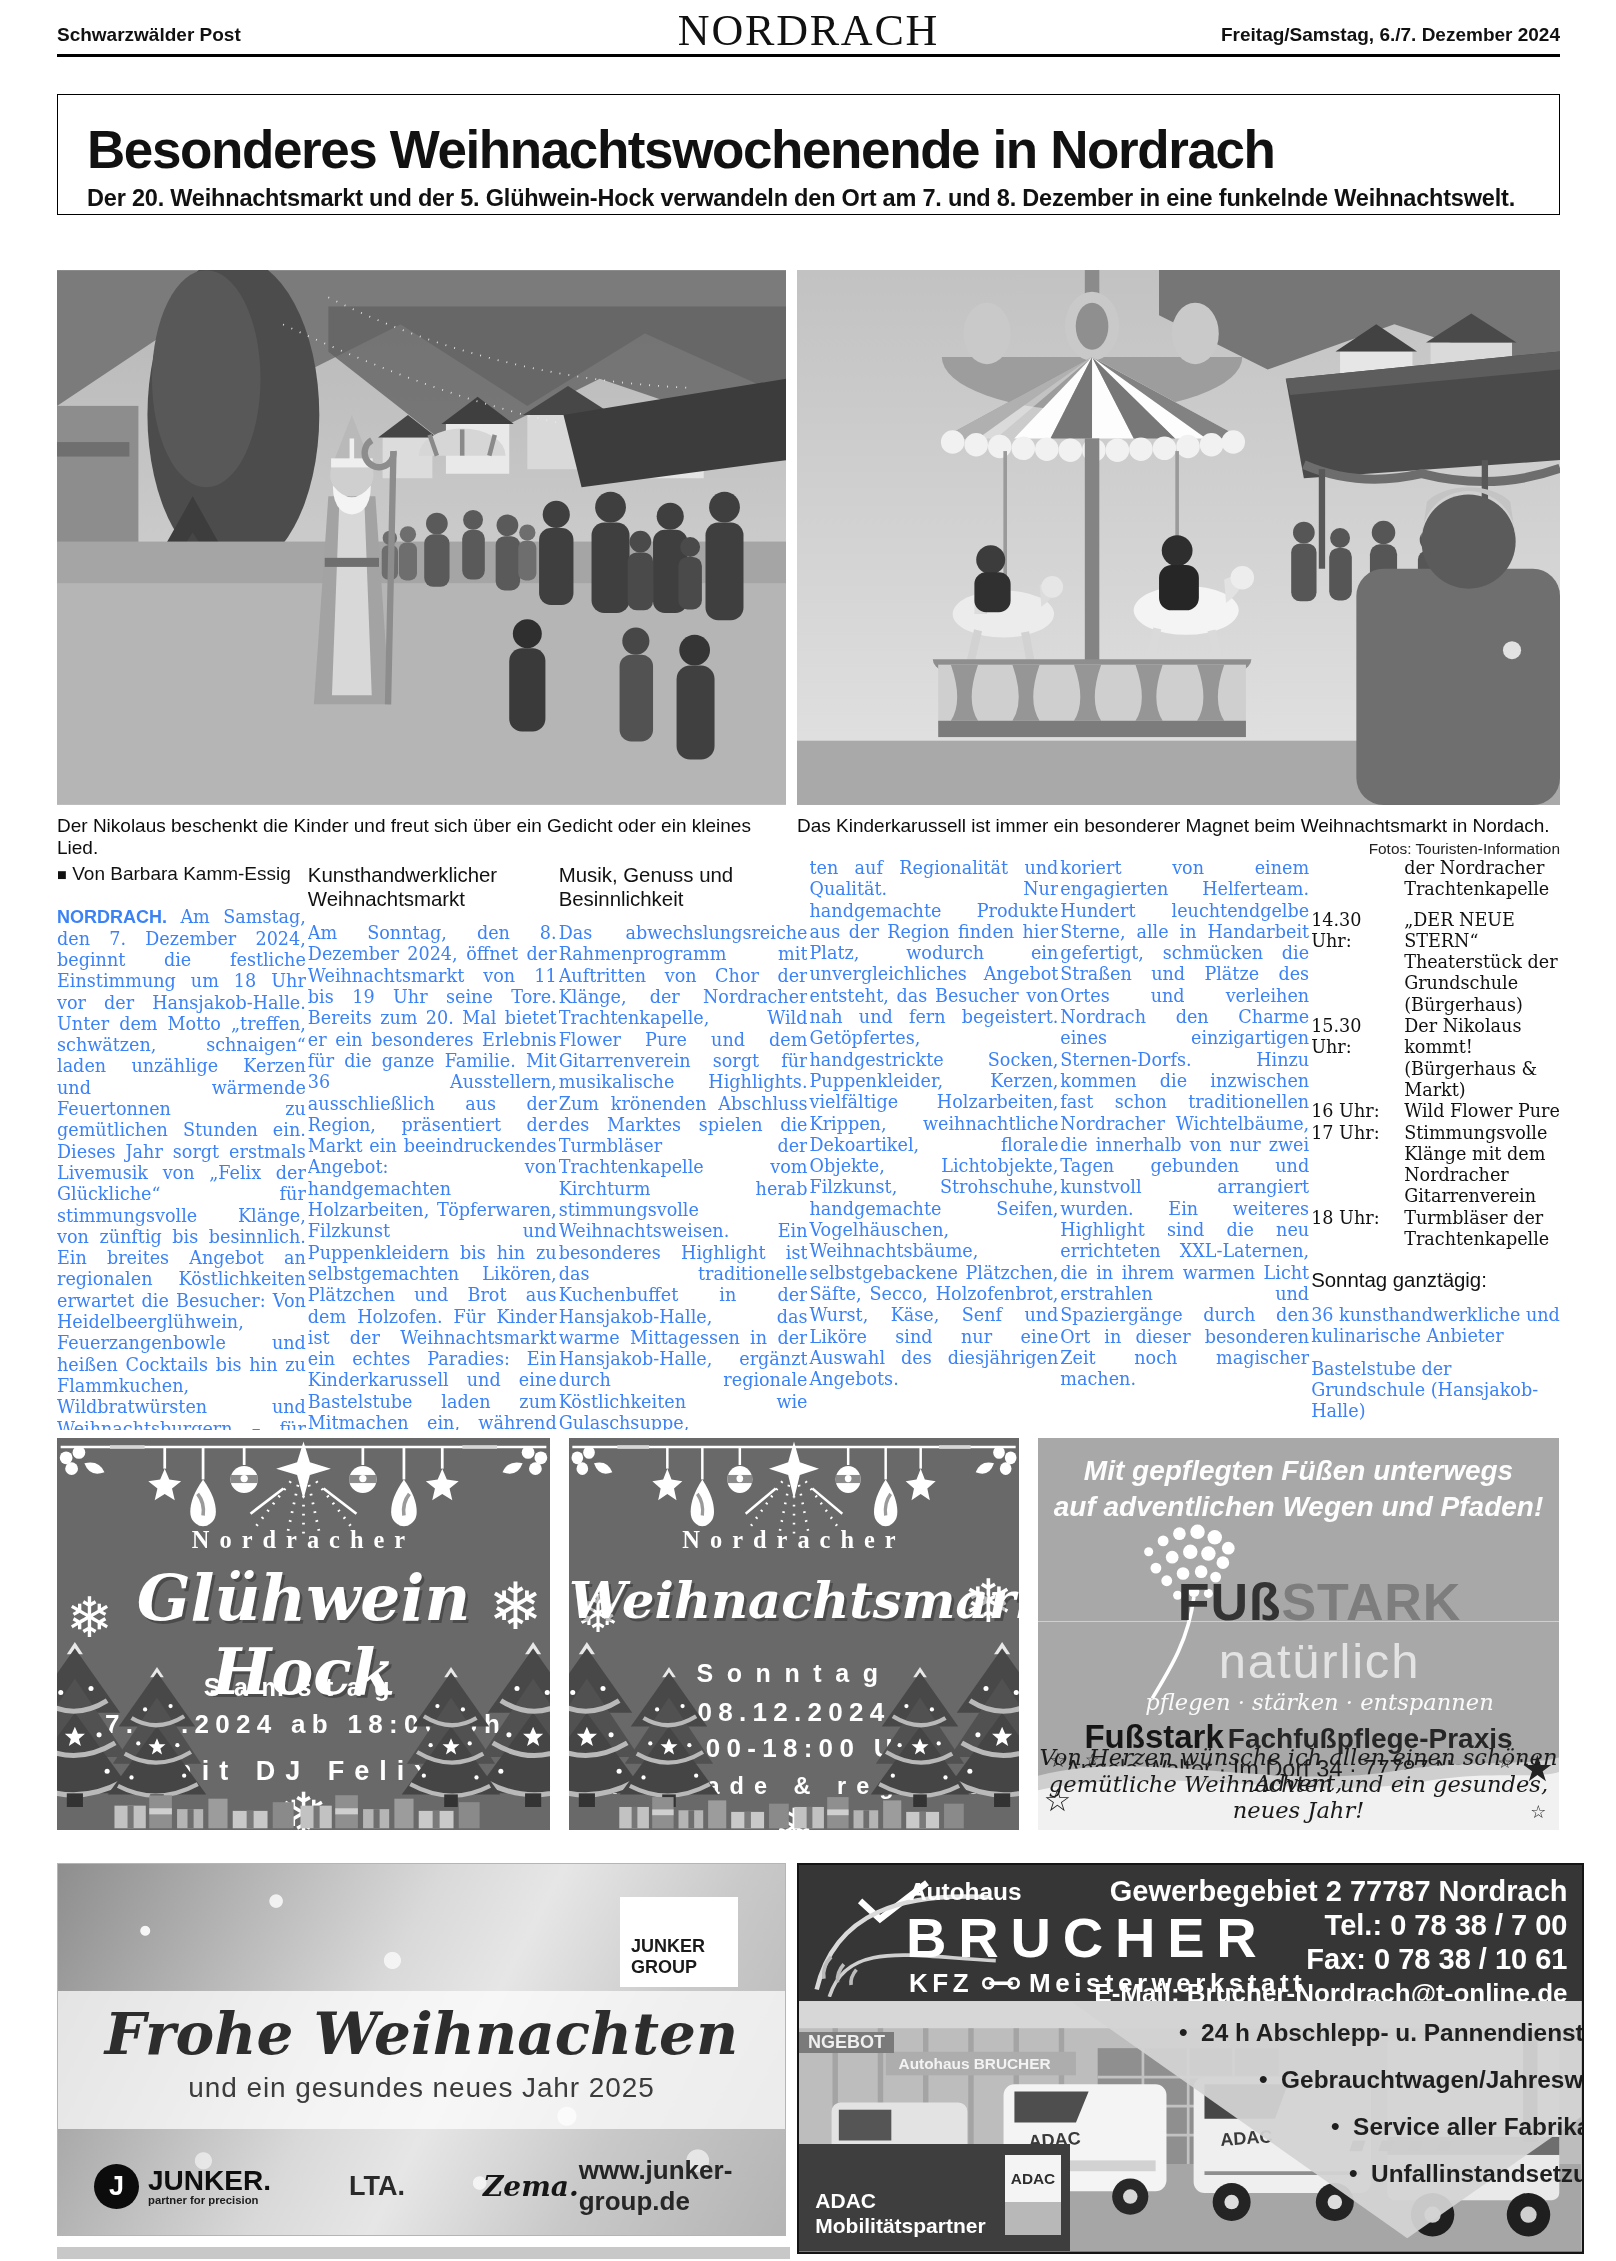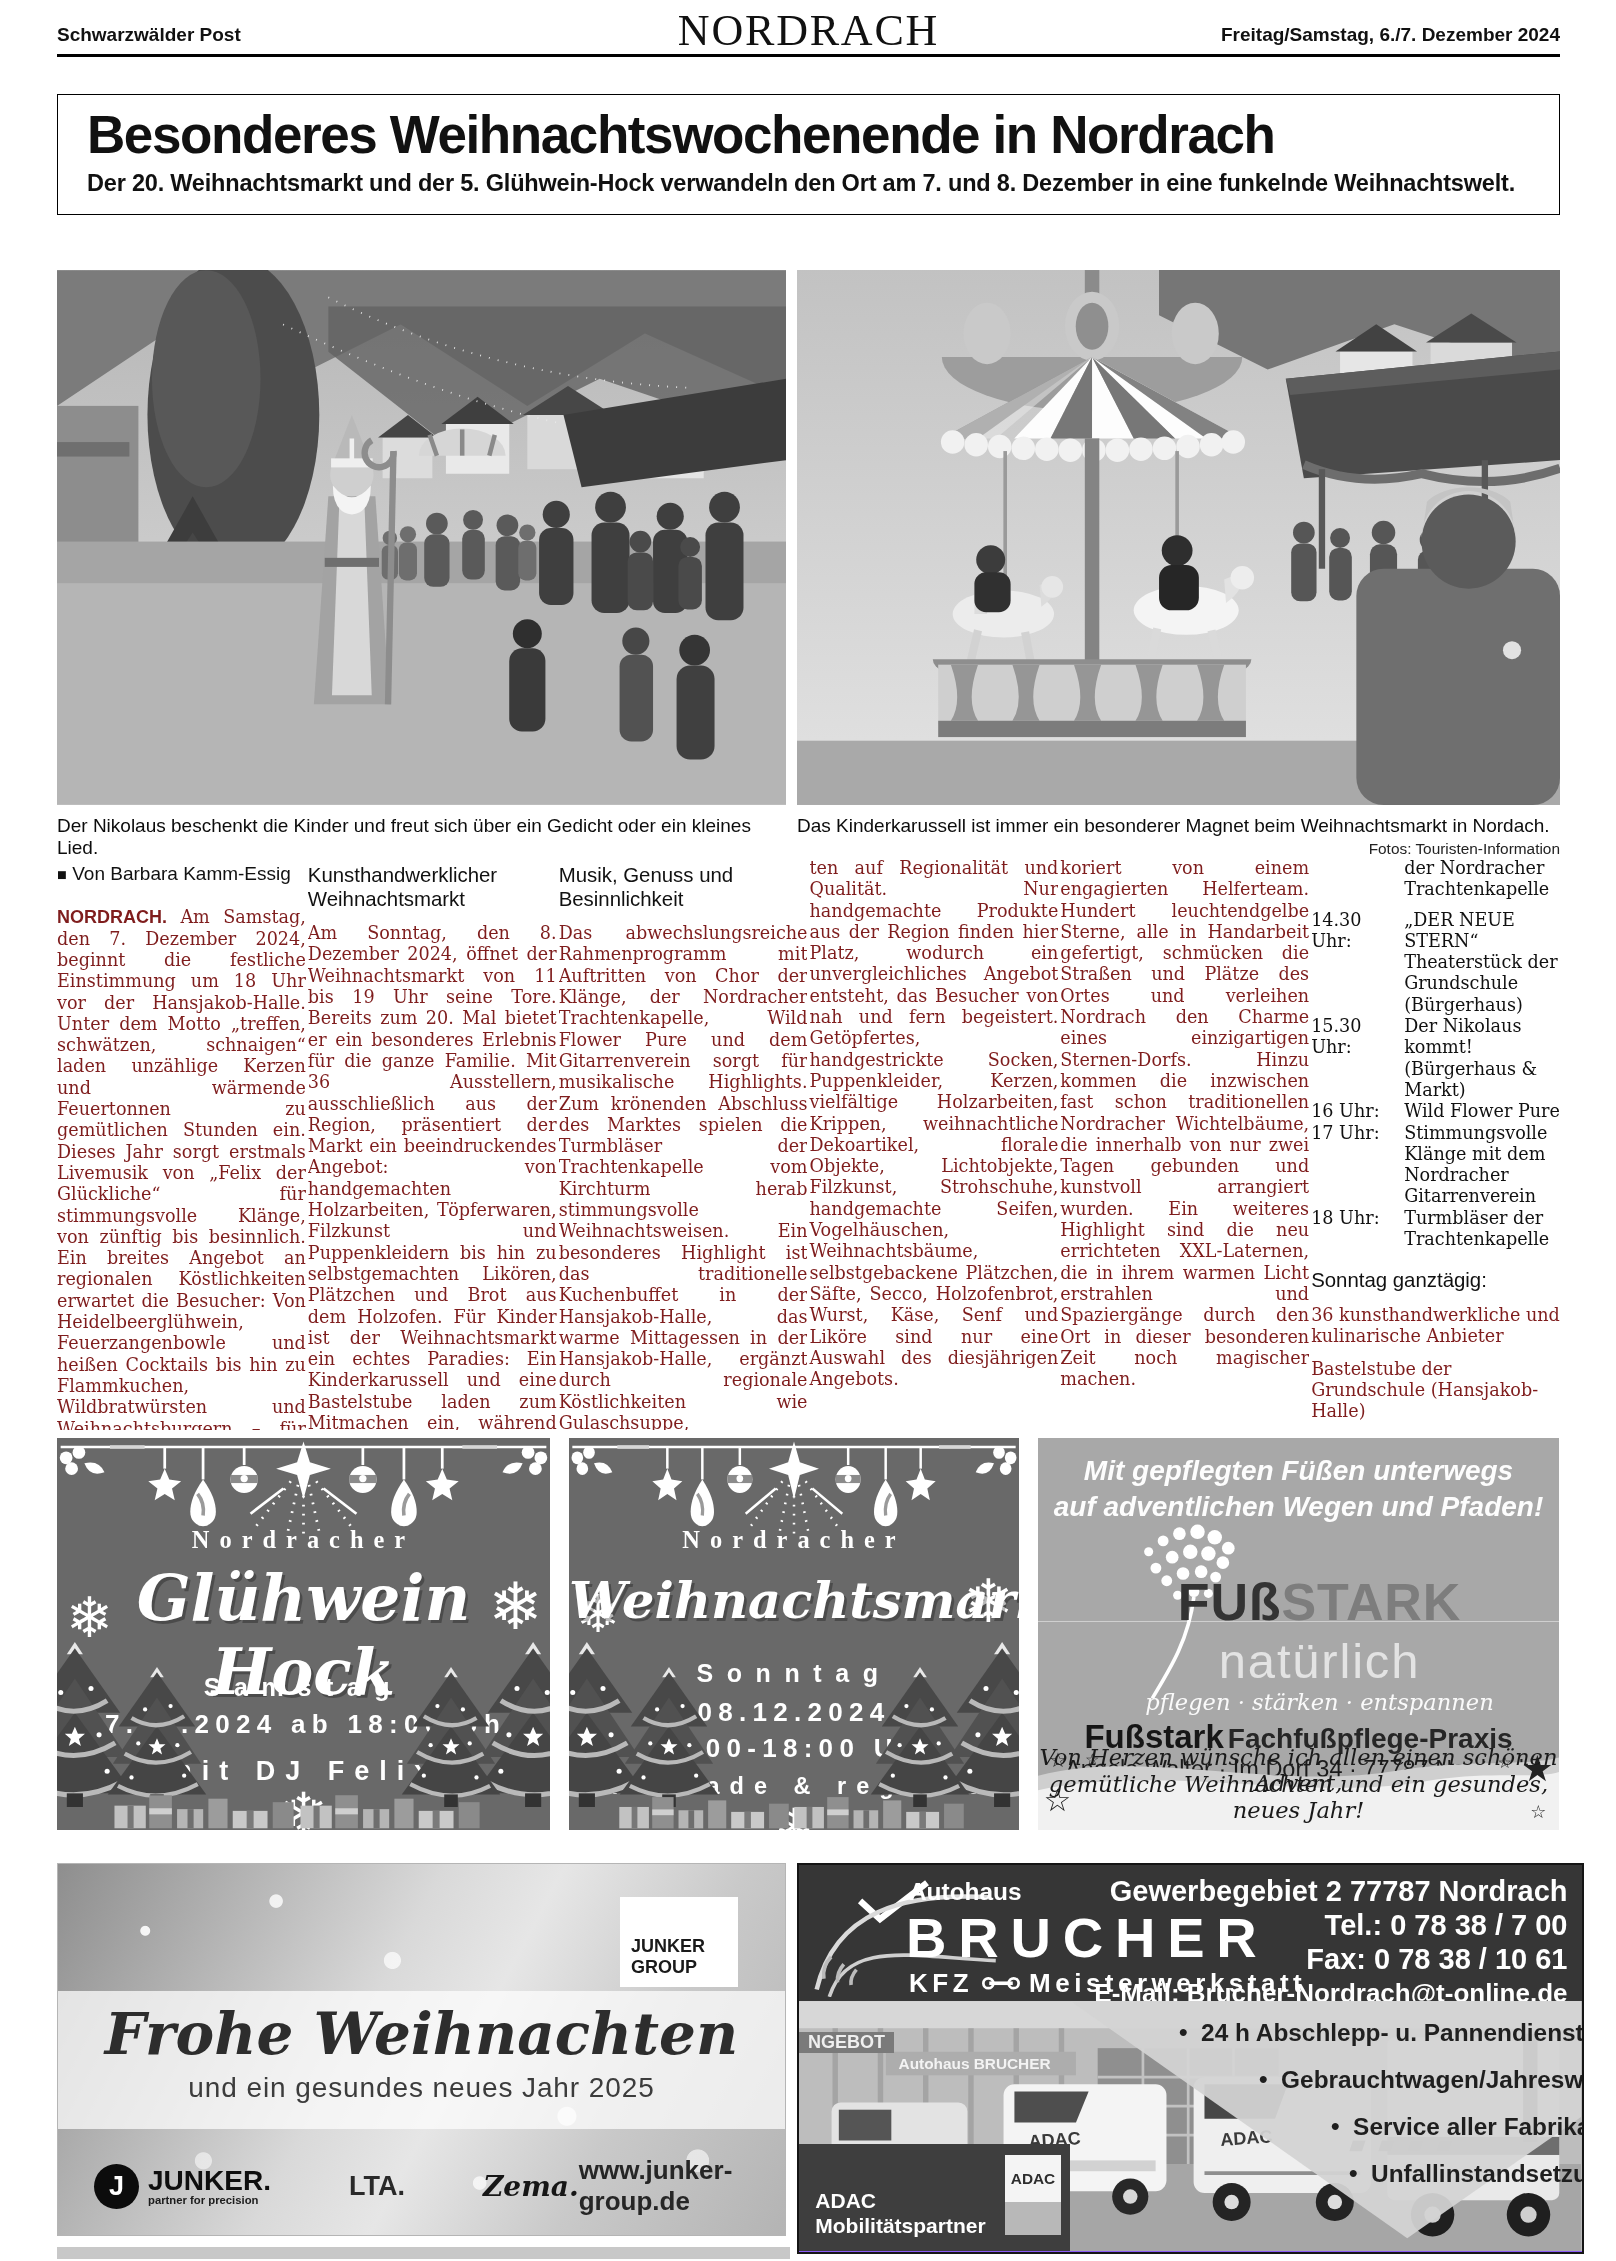"Besonderes Weihnachtswochenende in" .headline-box { padding: 9px 29px 0 29px -> 24px 29px 0 29px }
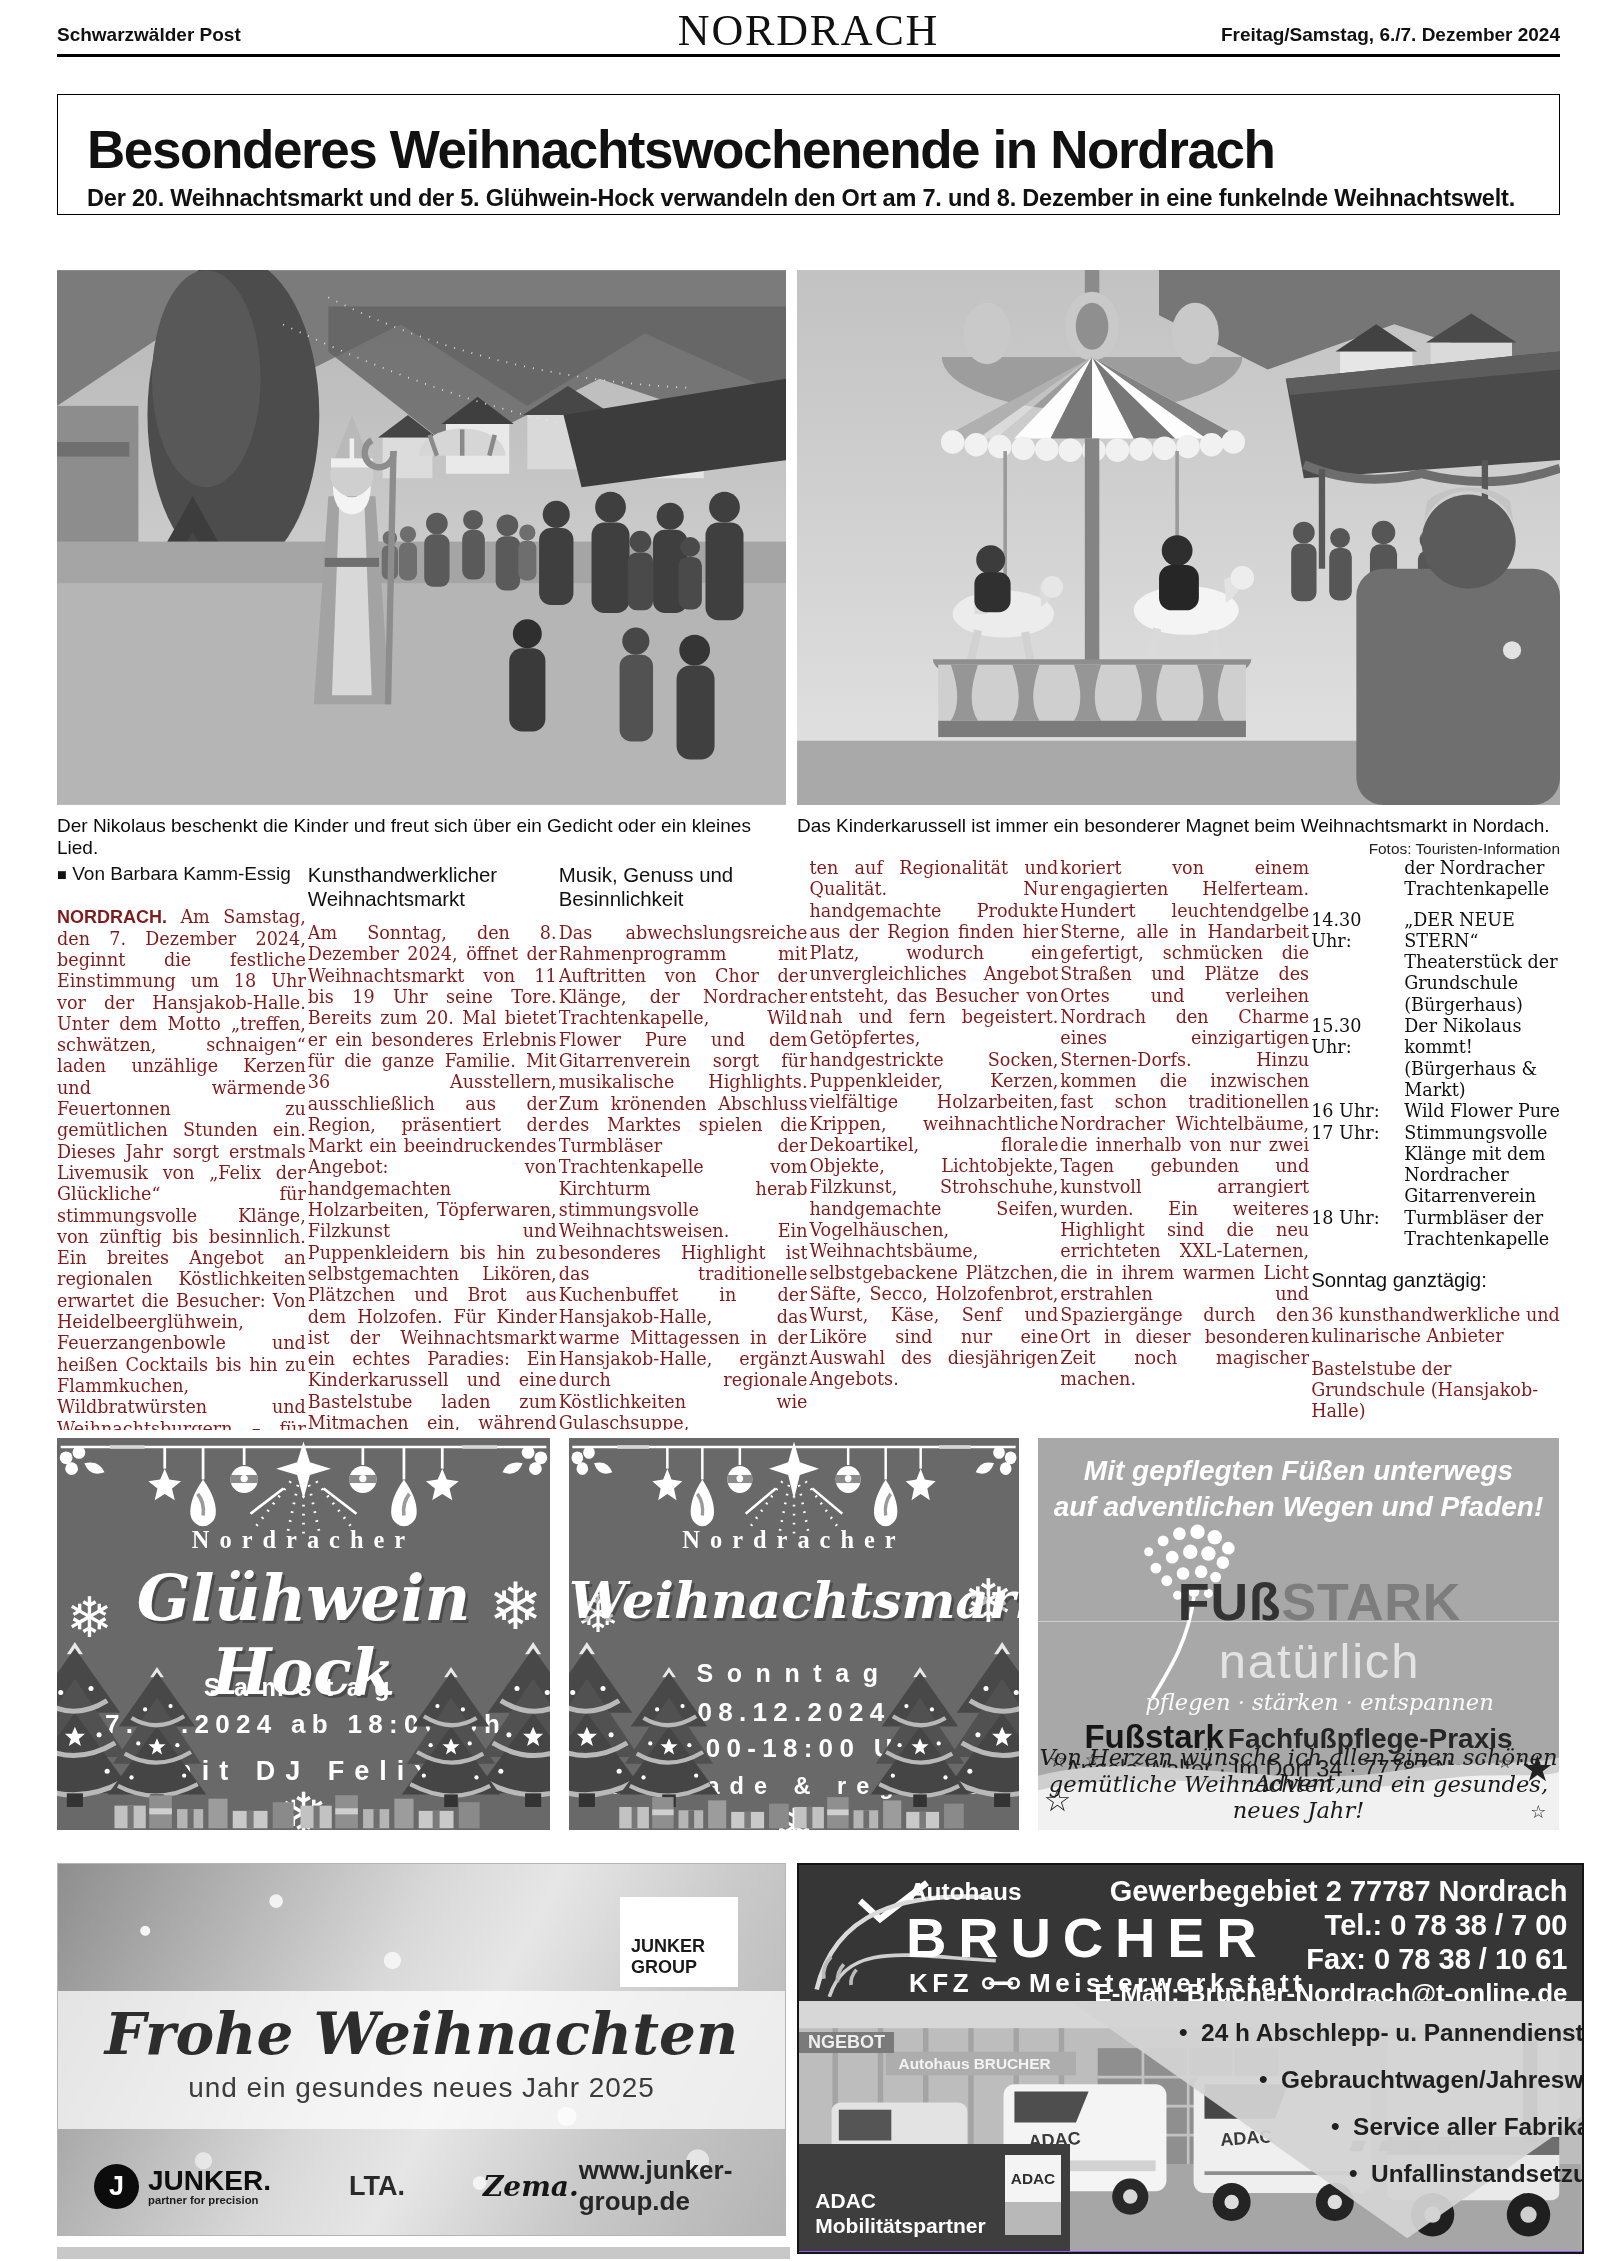"ten auf Regionalität und Qualität." p.body { color: #7f1d1d -> #3b82f6 }
